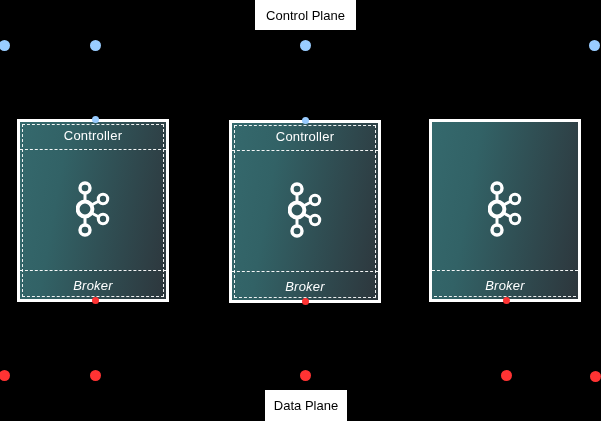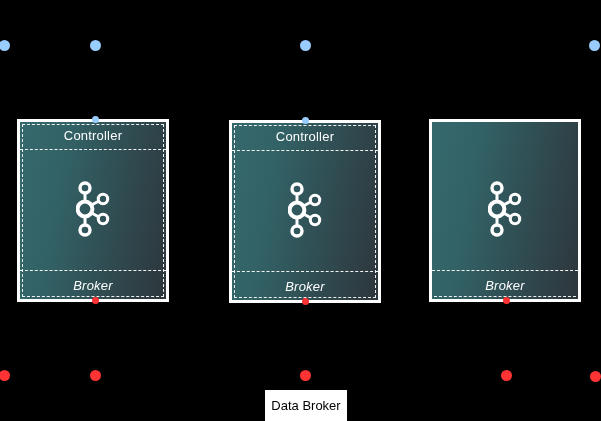"Control Plane" div.plane-label { html: none -> <div>Control Plane</div> }
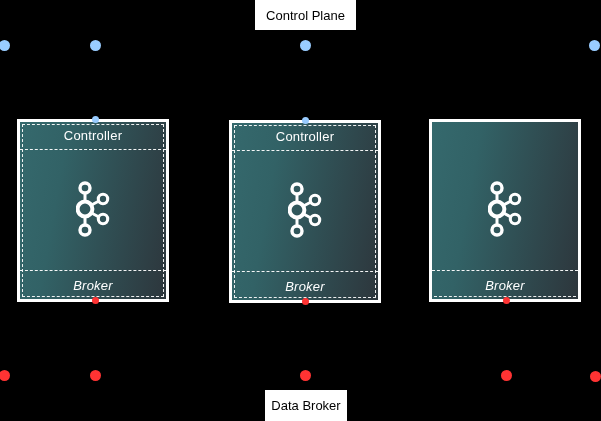"Data Broker" div.plane-label { text: Broker -> Plane }
